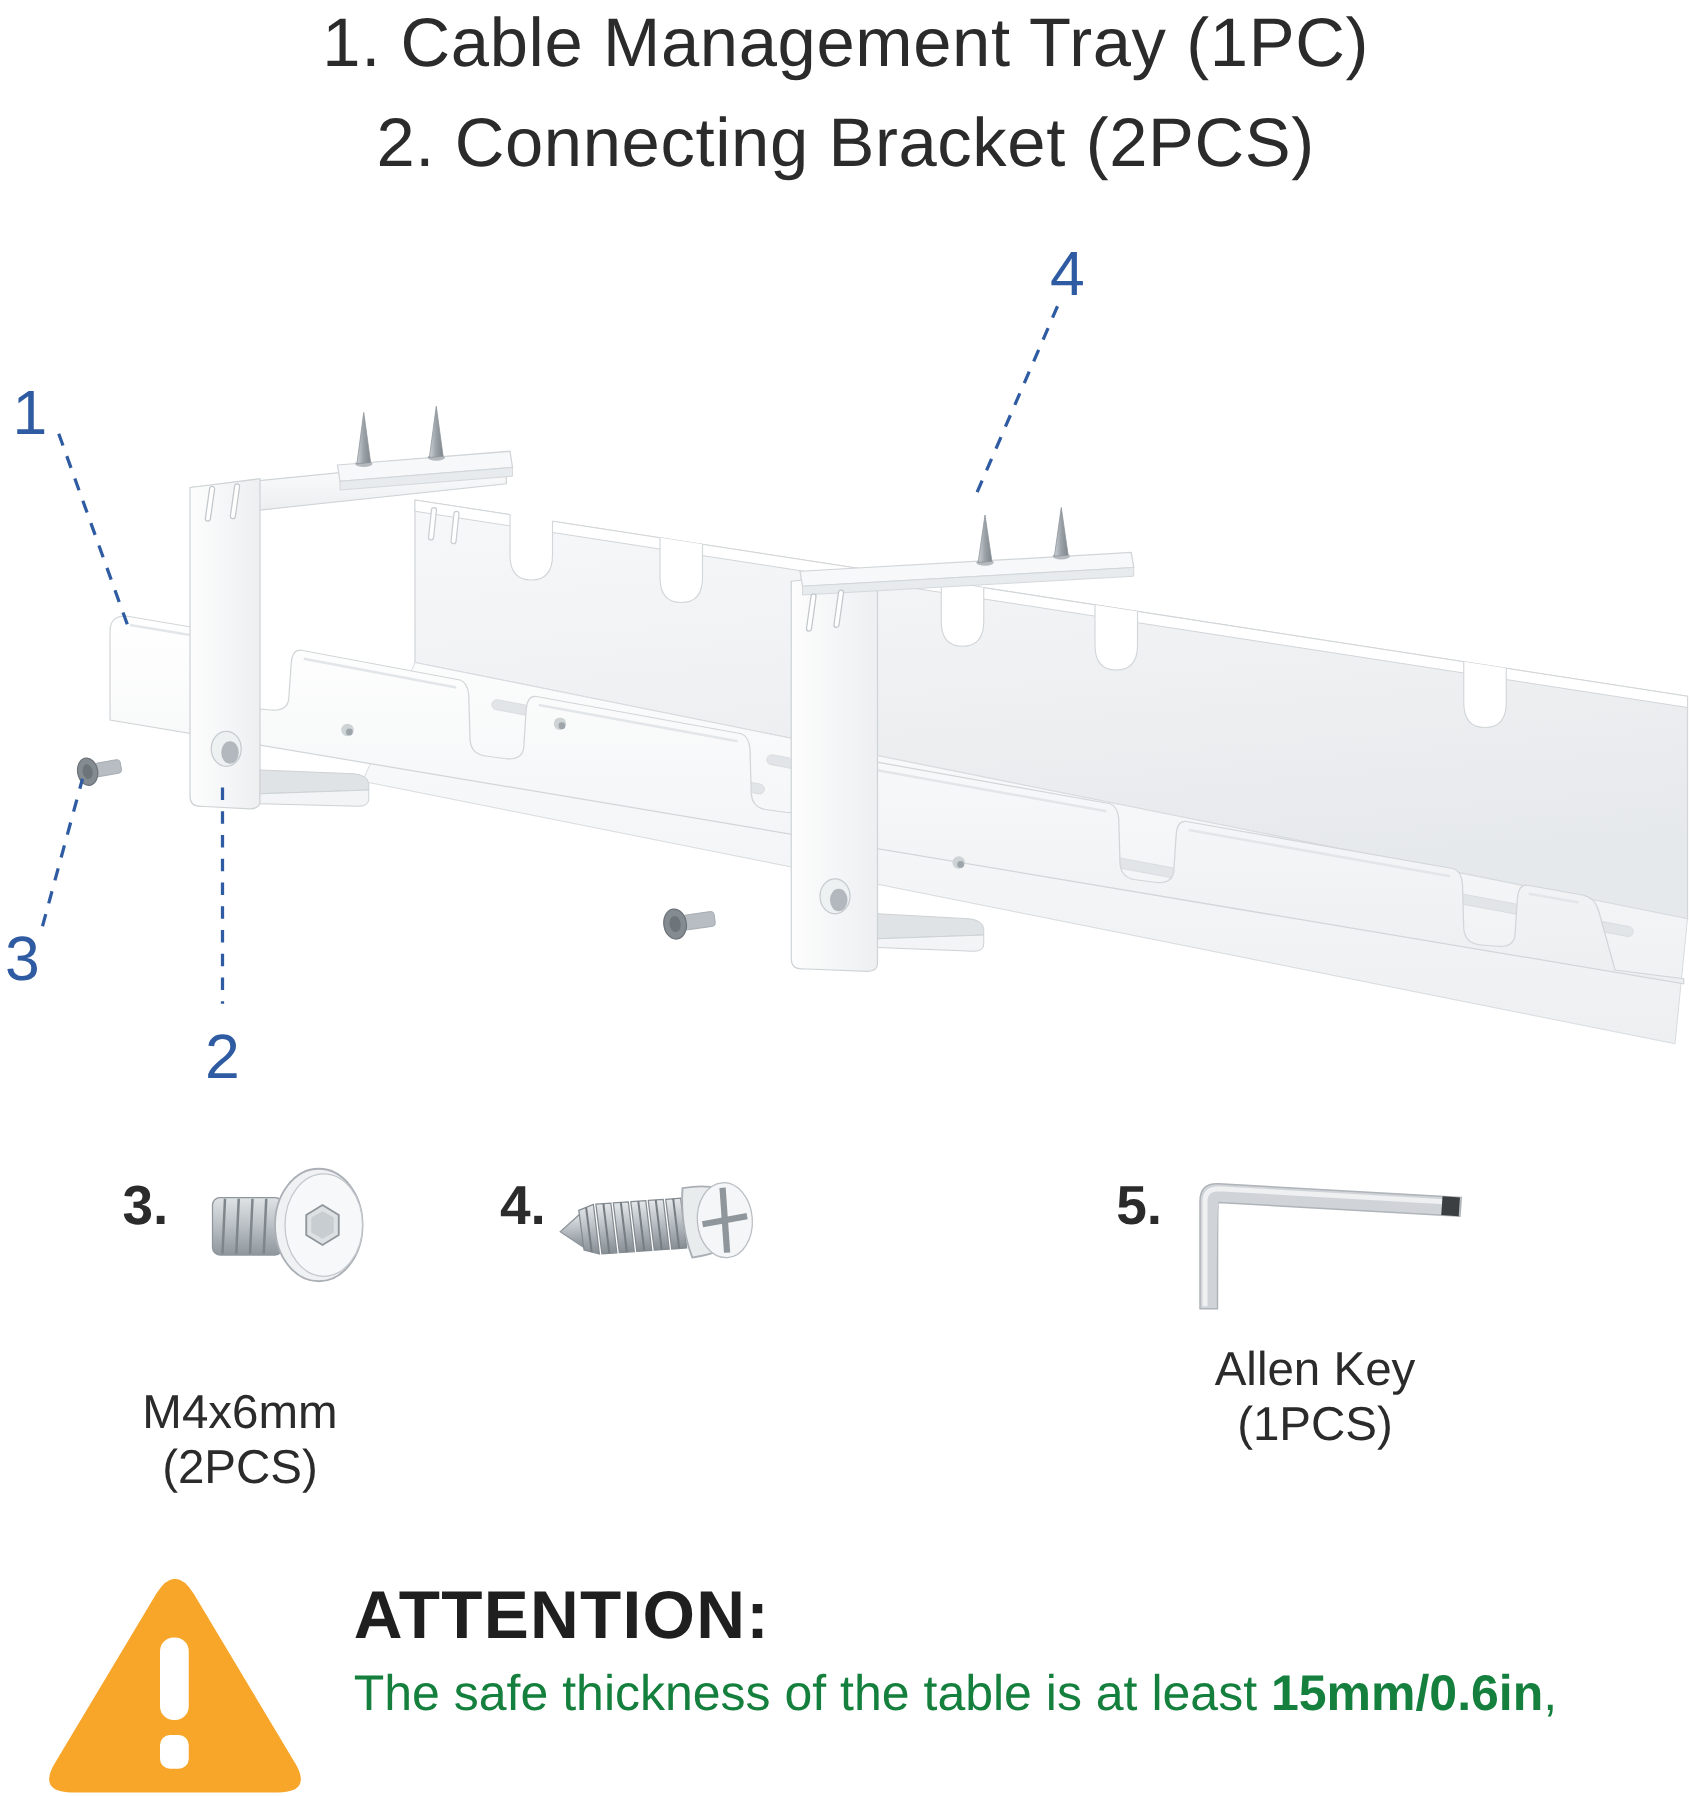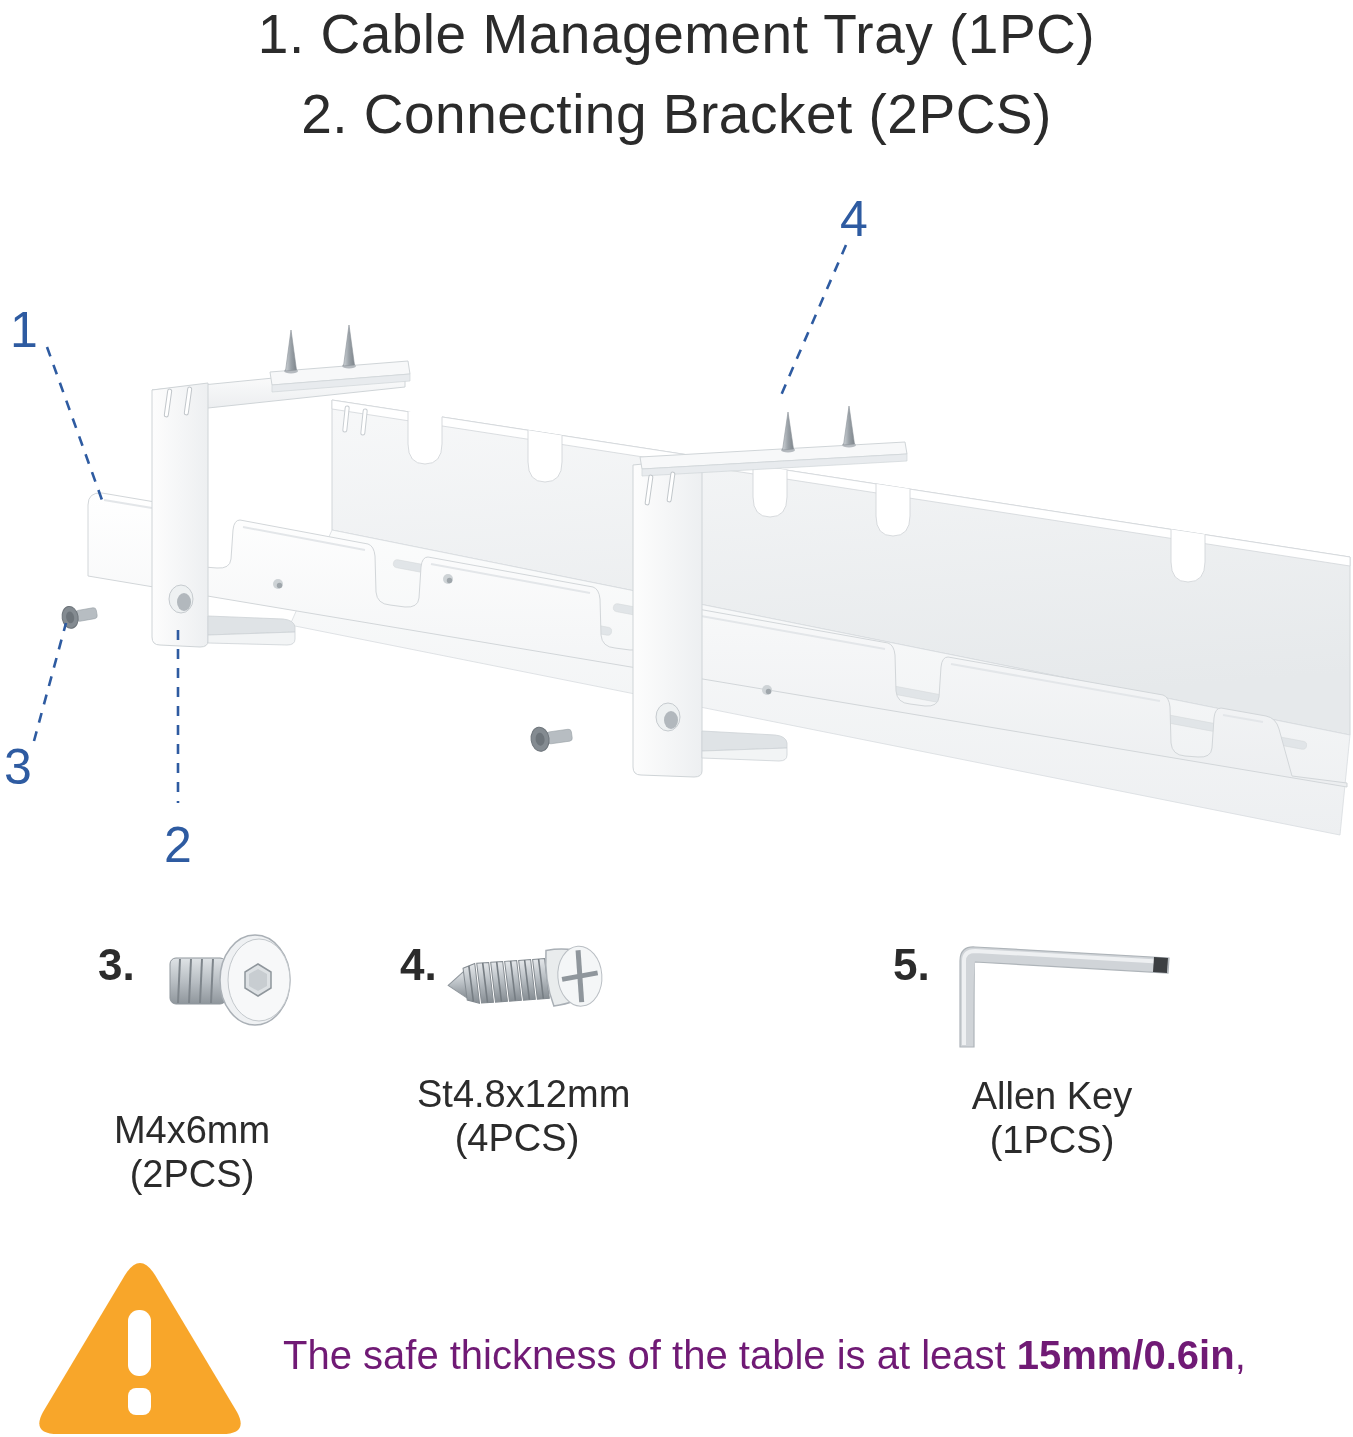"St4.8x12mm" div.abs { html: <div> <div>St4.8x12mm</div> <div>(4PCS)</div> </div> -> none }
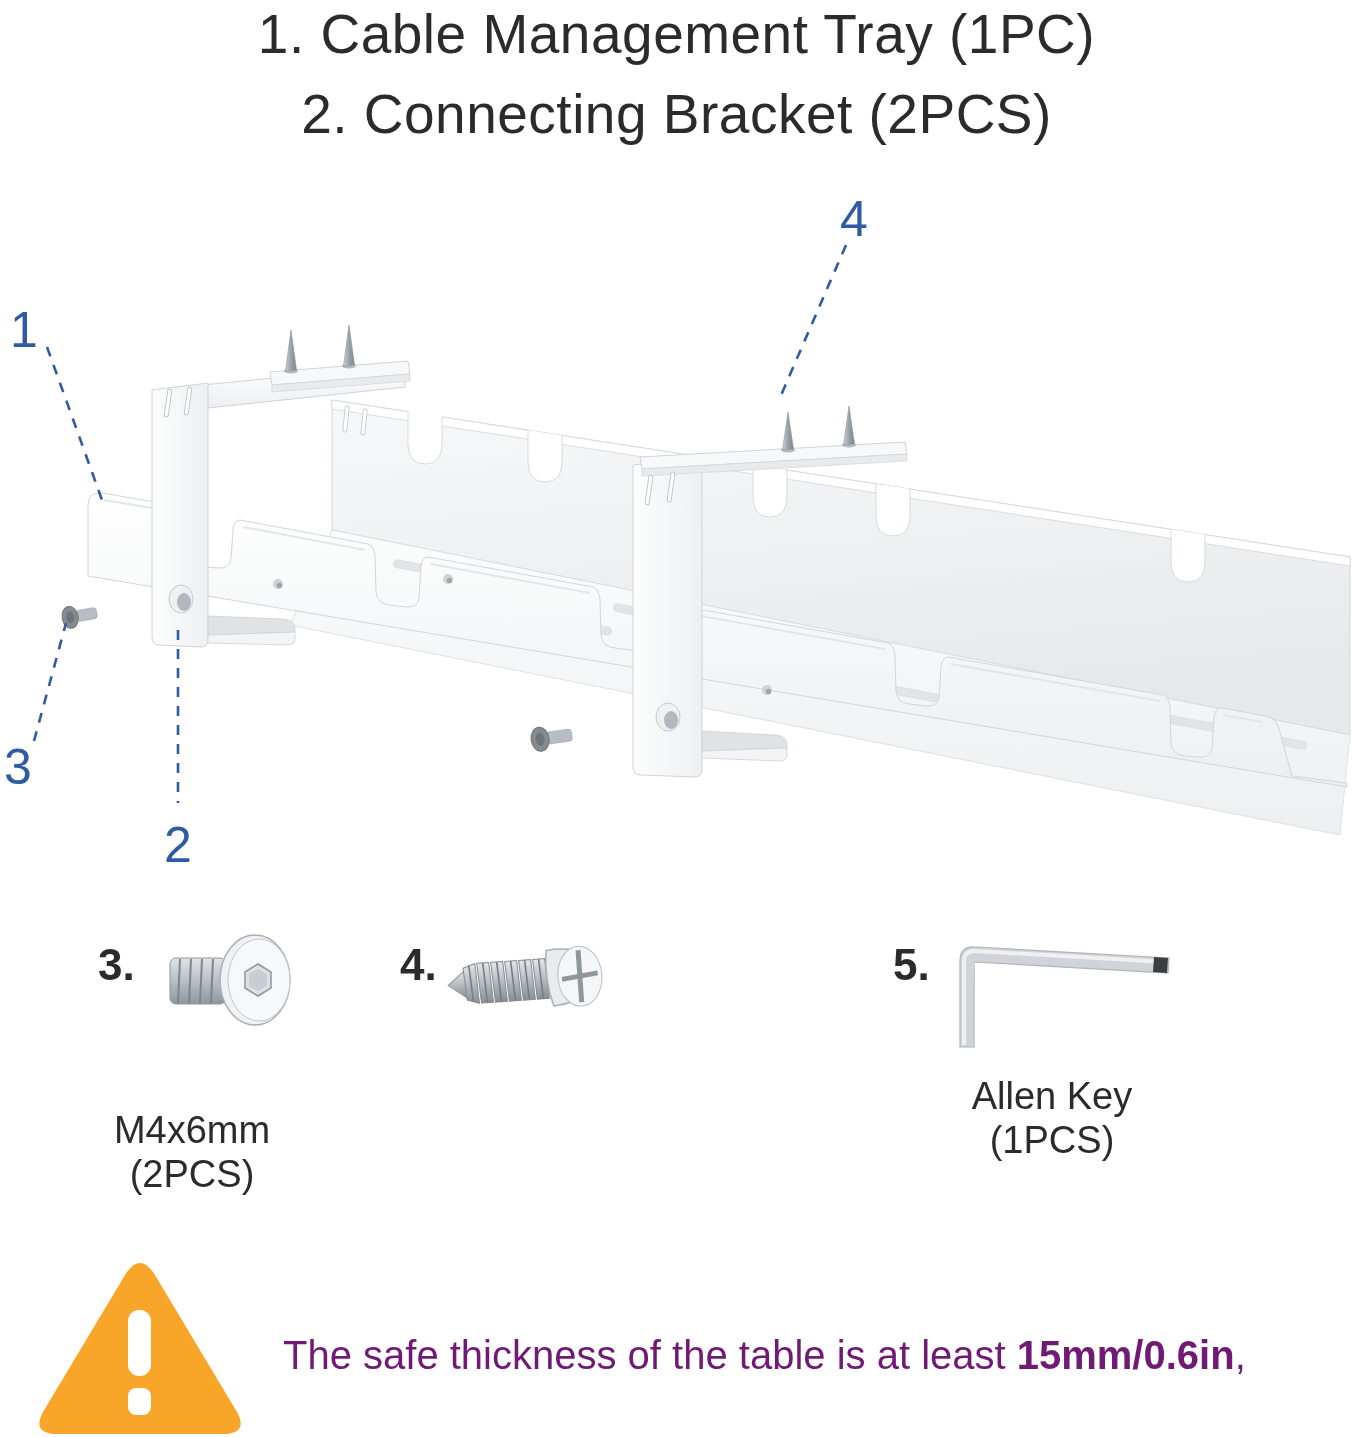"ATTENTION:" div.abs { html: none -> <div>ATTENTION:</div> }
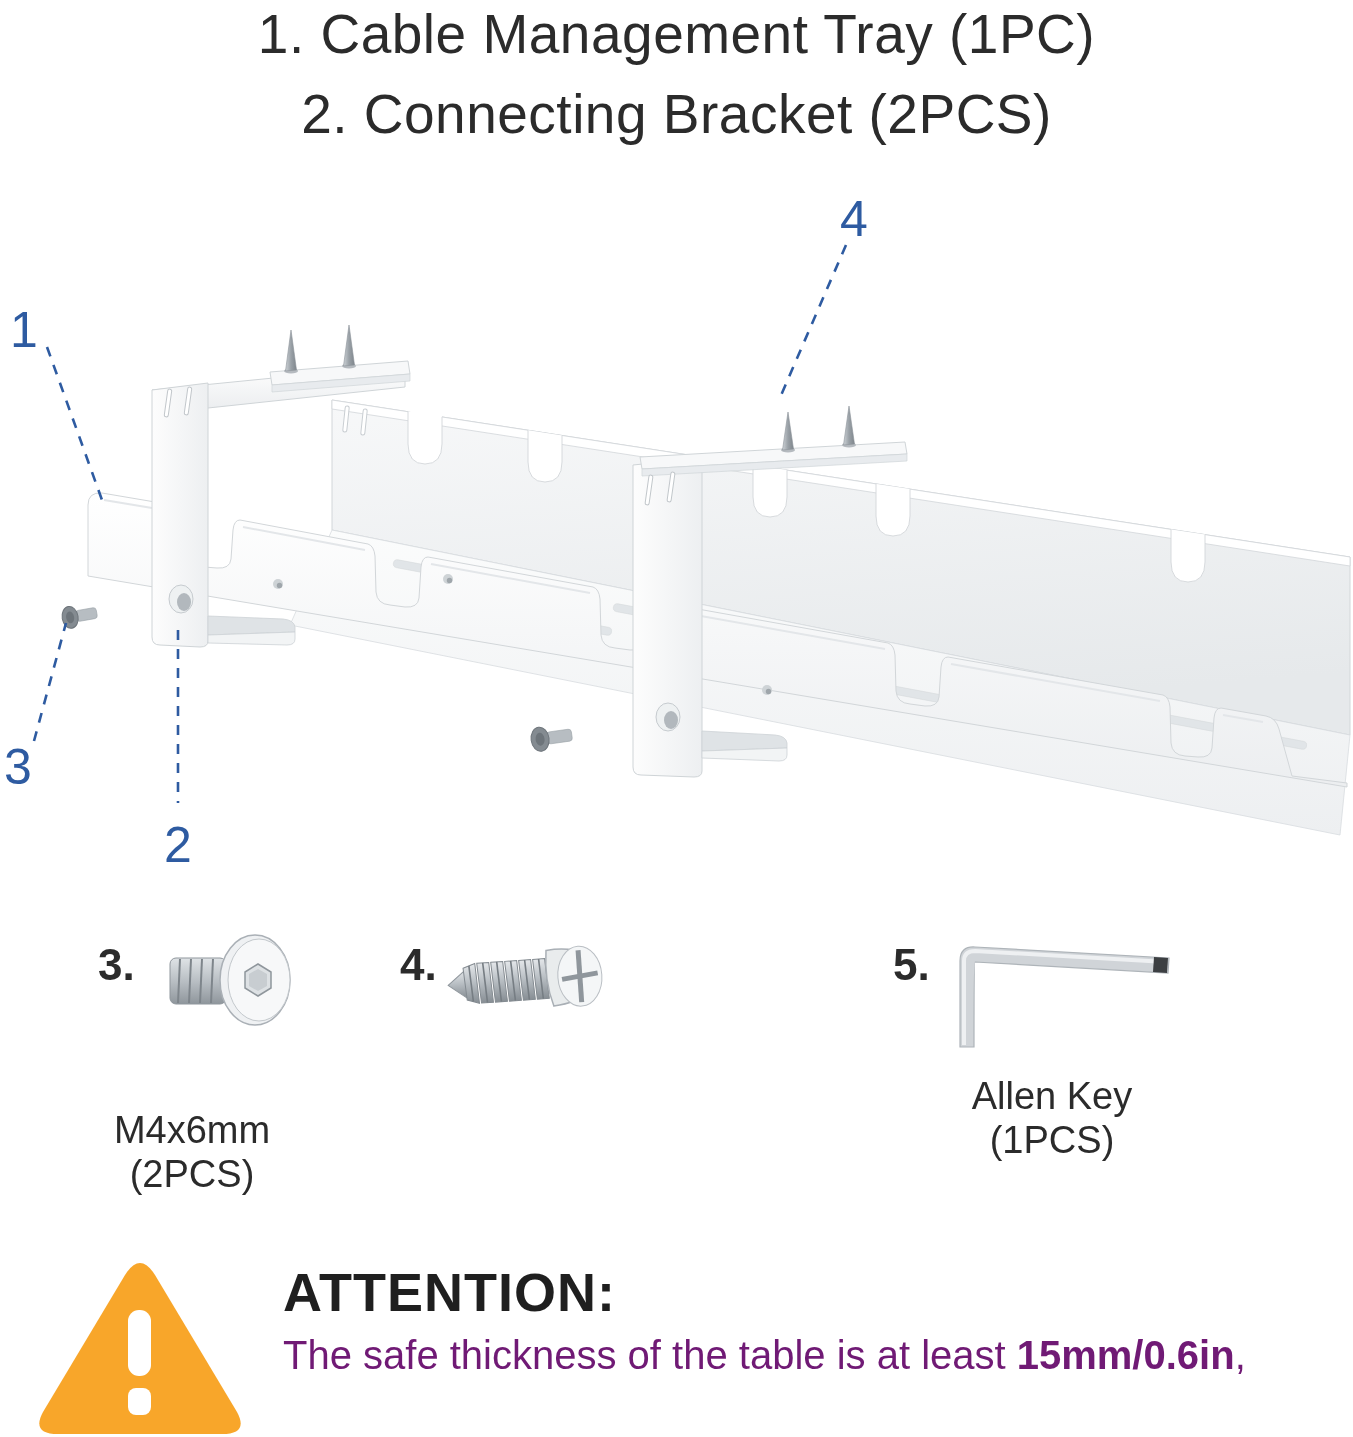"The safe thickness of the" .attn-body { color: #701a75 -> #15803d }
